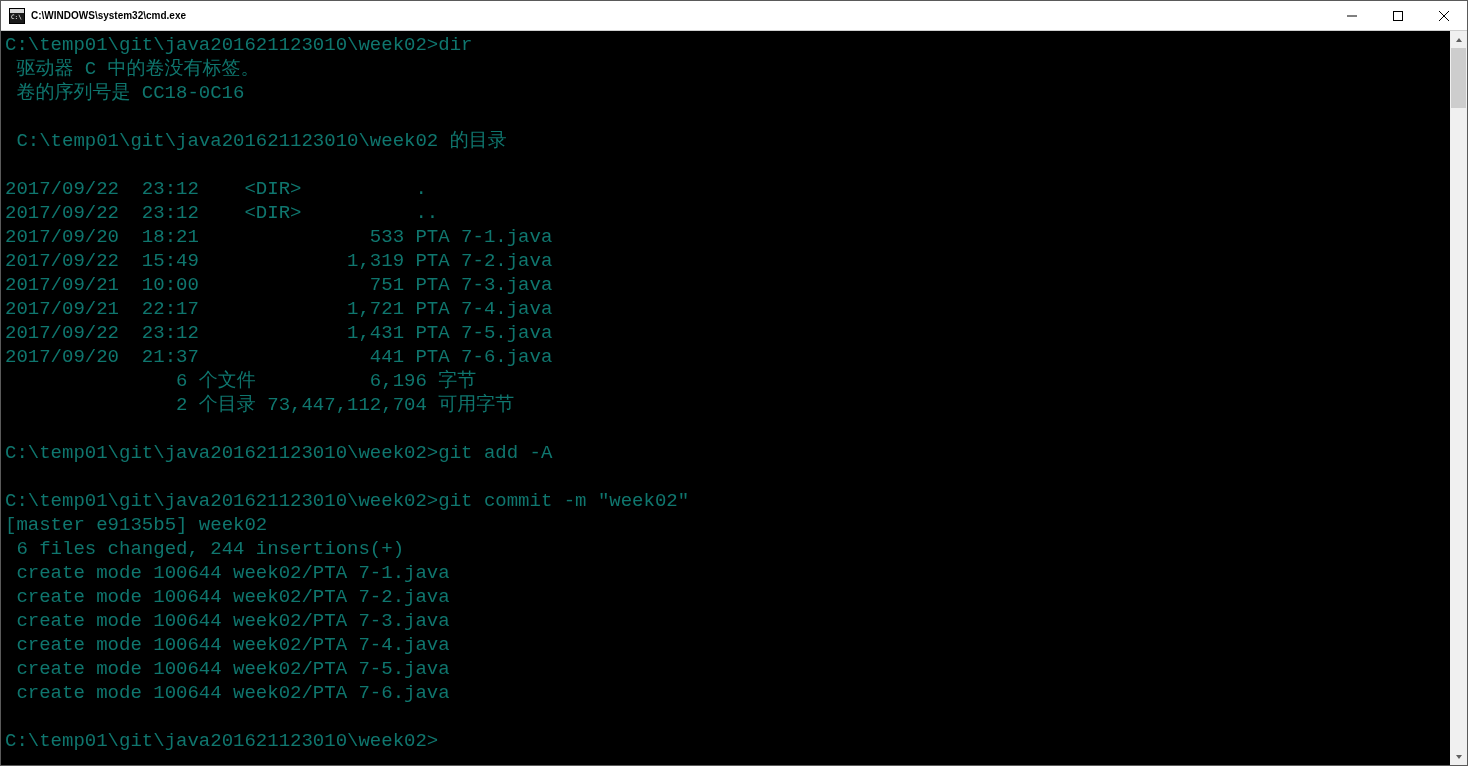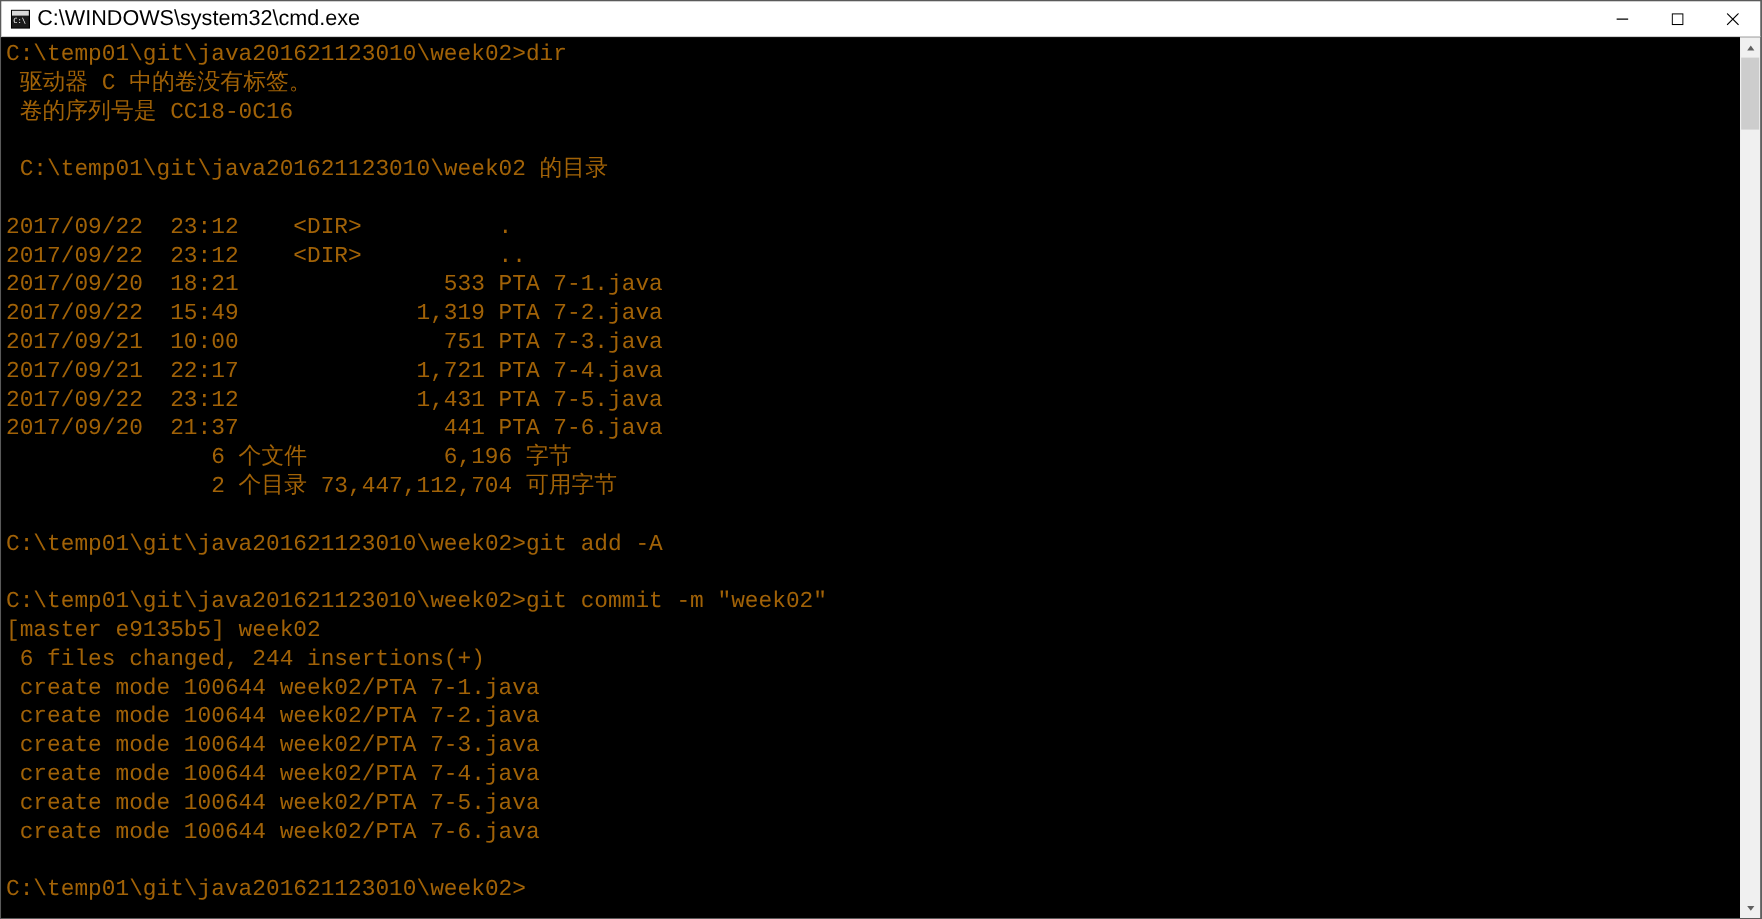"C:\WINDOWS\system32\cmd.exe" .titlebar .title { font-size: 18px -> 10px; font-weight: none -> bold }
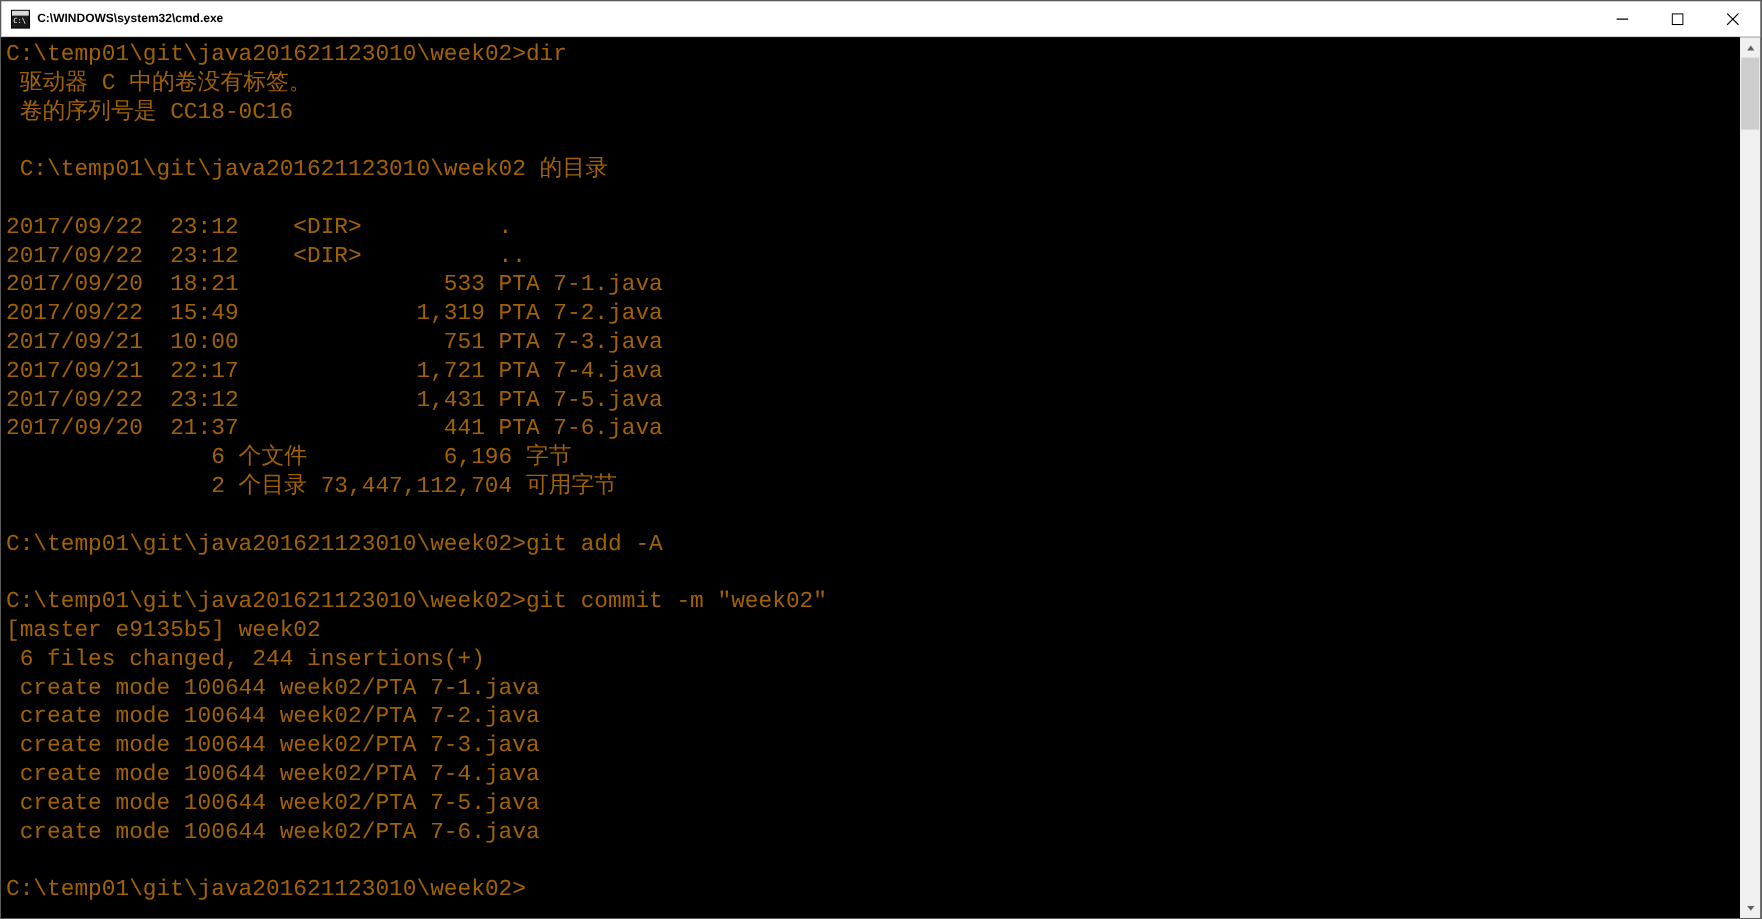"C:\temp01\git\java201621123010\week02>di" .terminal { color: #a16207 -> #0f766e }
